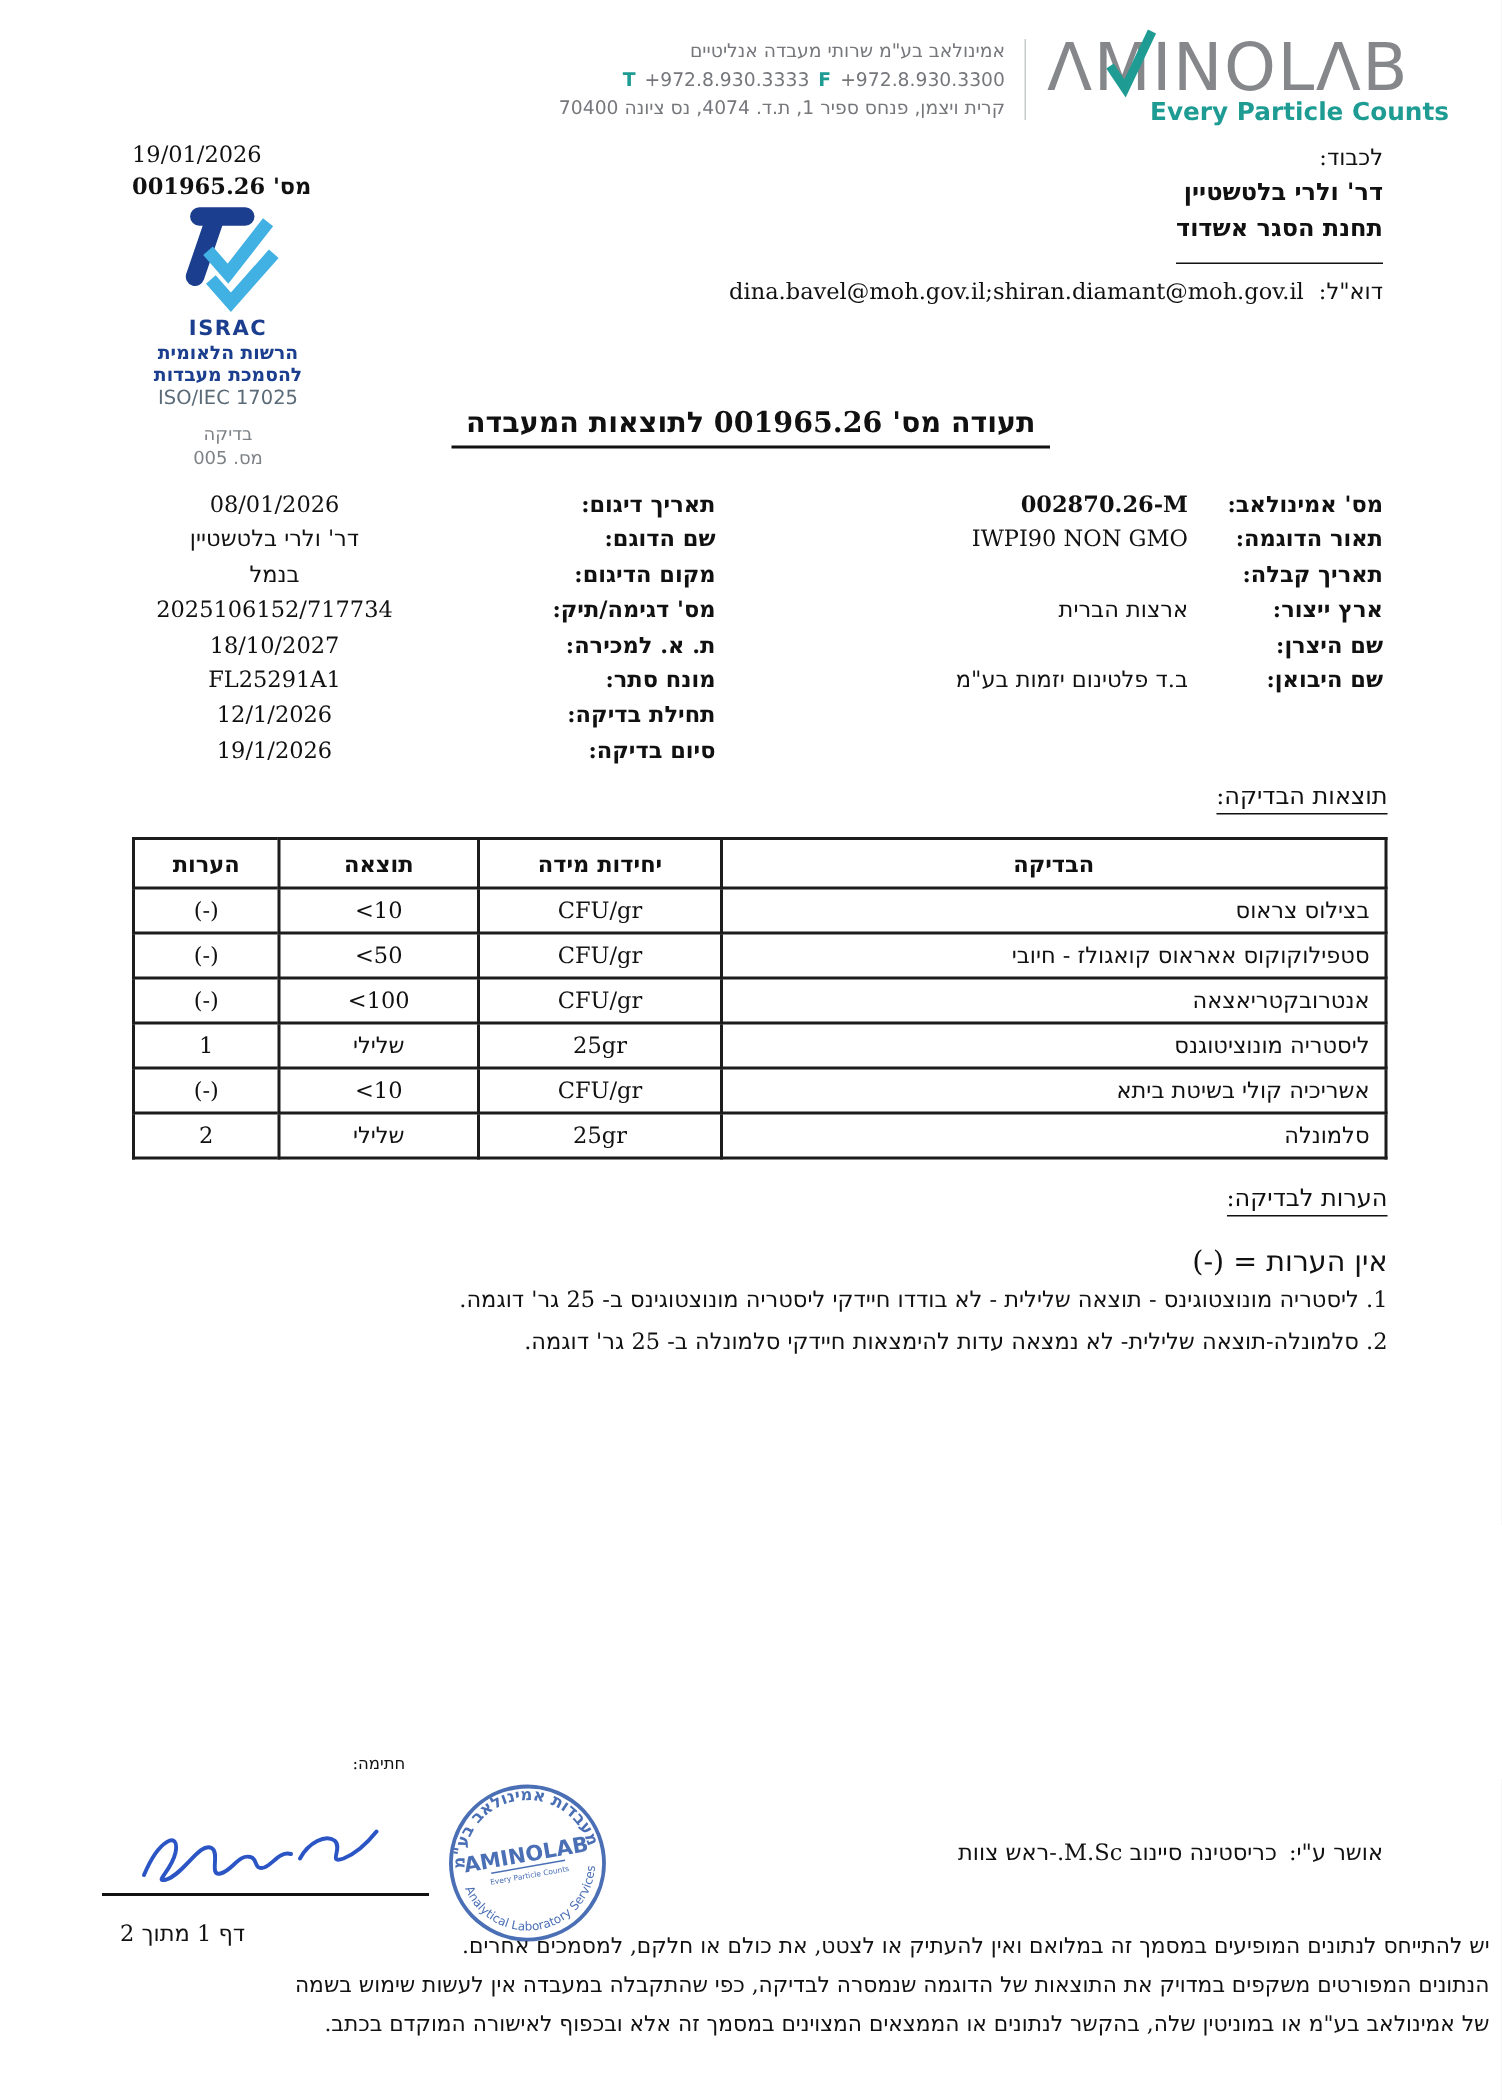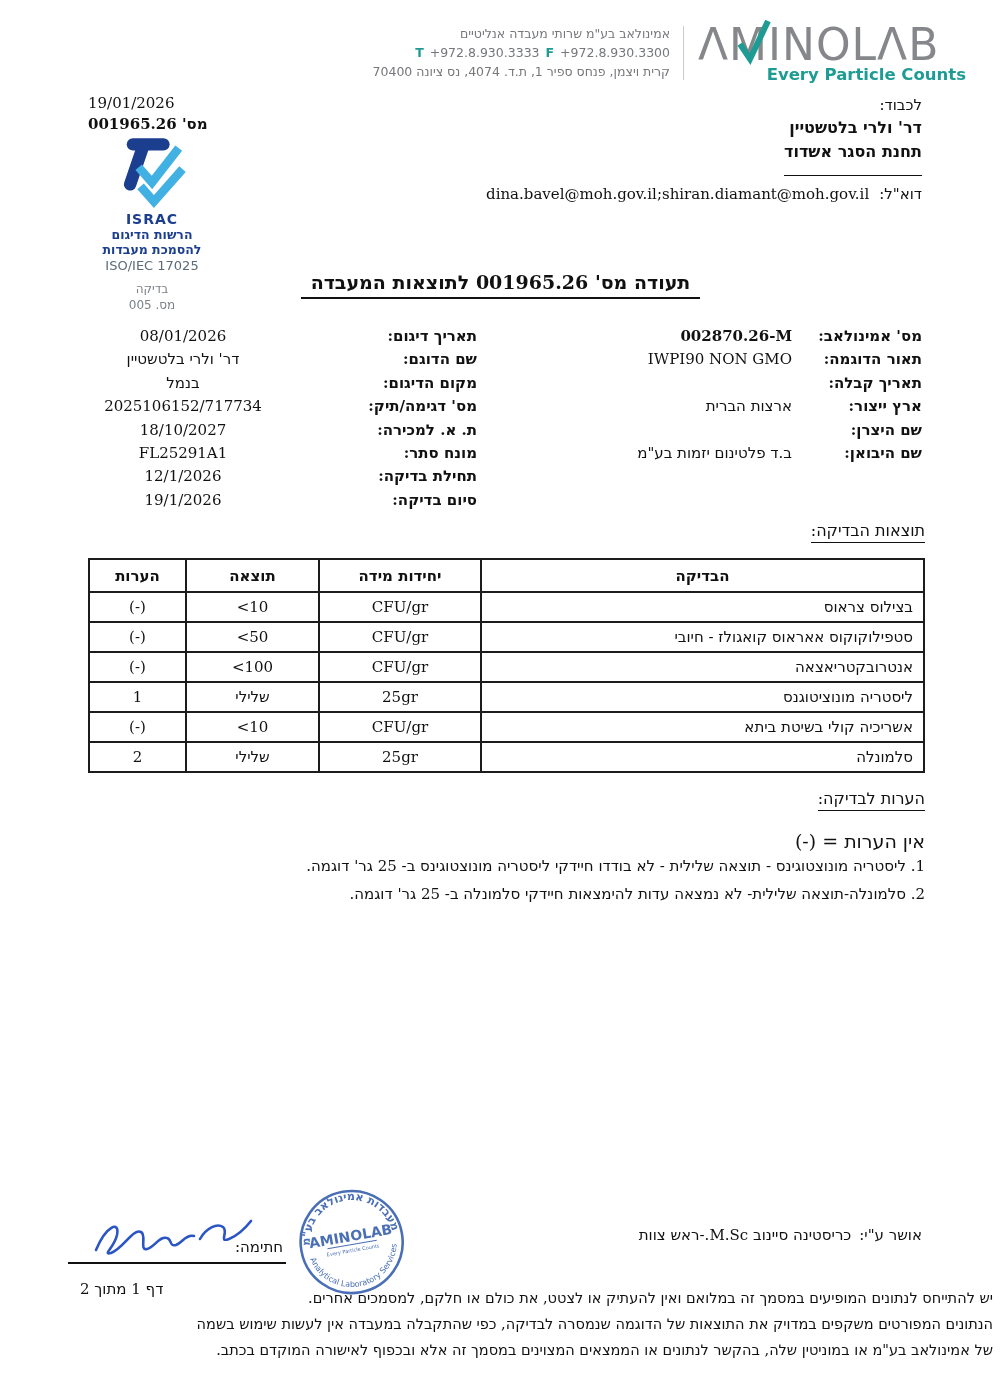"הרשות הדיגום" div.israc-heb { text: הדיגום -> הלאומית }
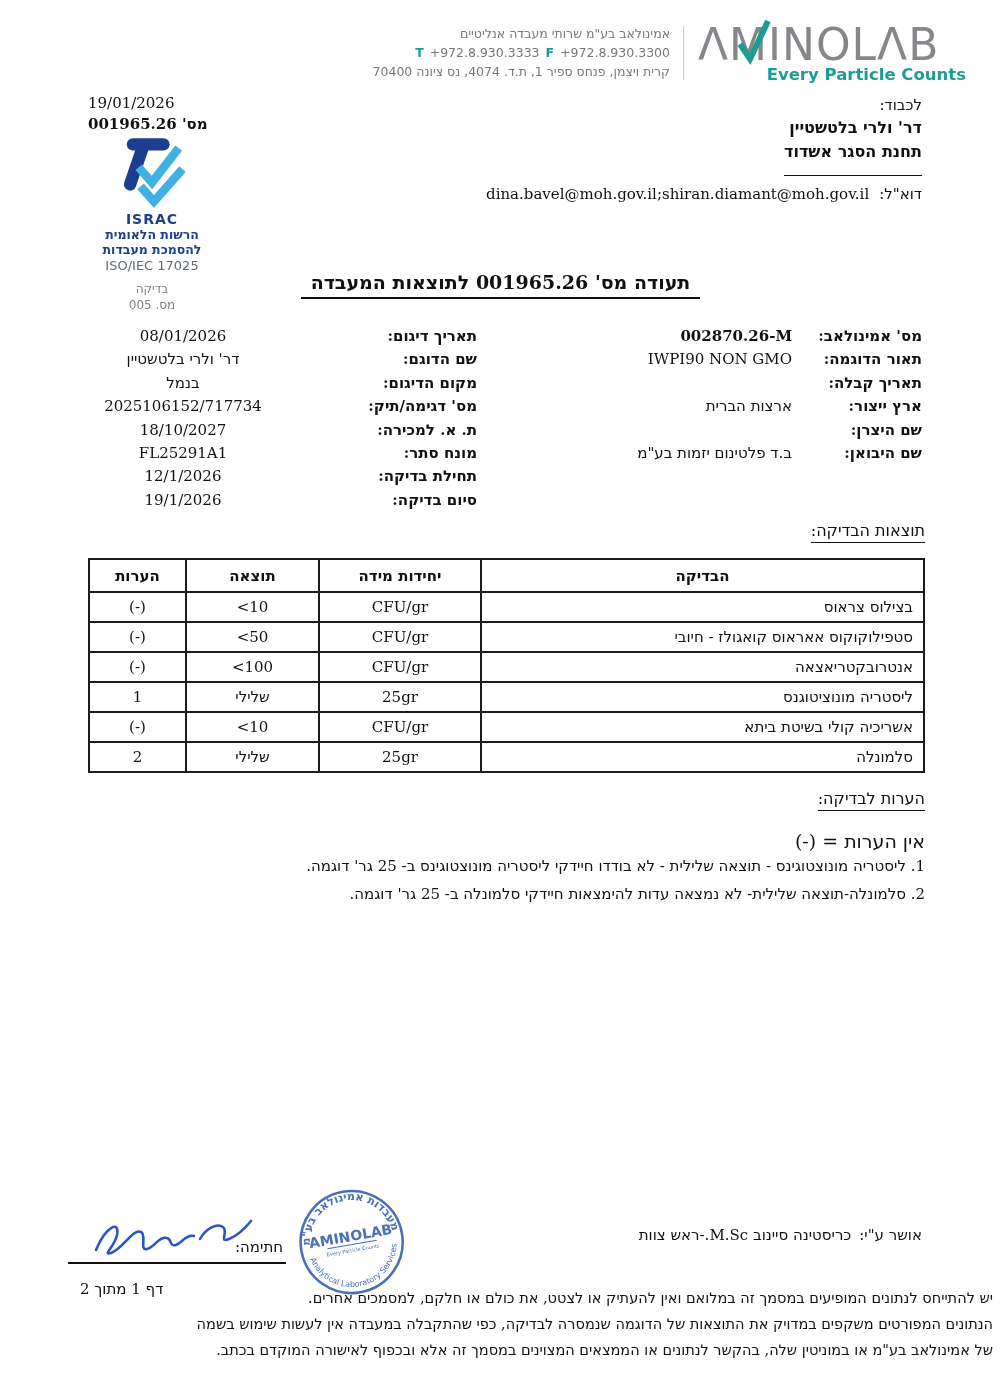"חתימה:" .sig-label { font-size: 15px -> 11px; top: 1238px -> 1169px }
